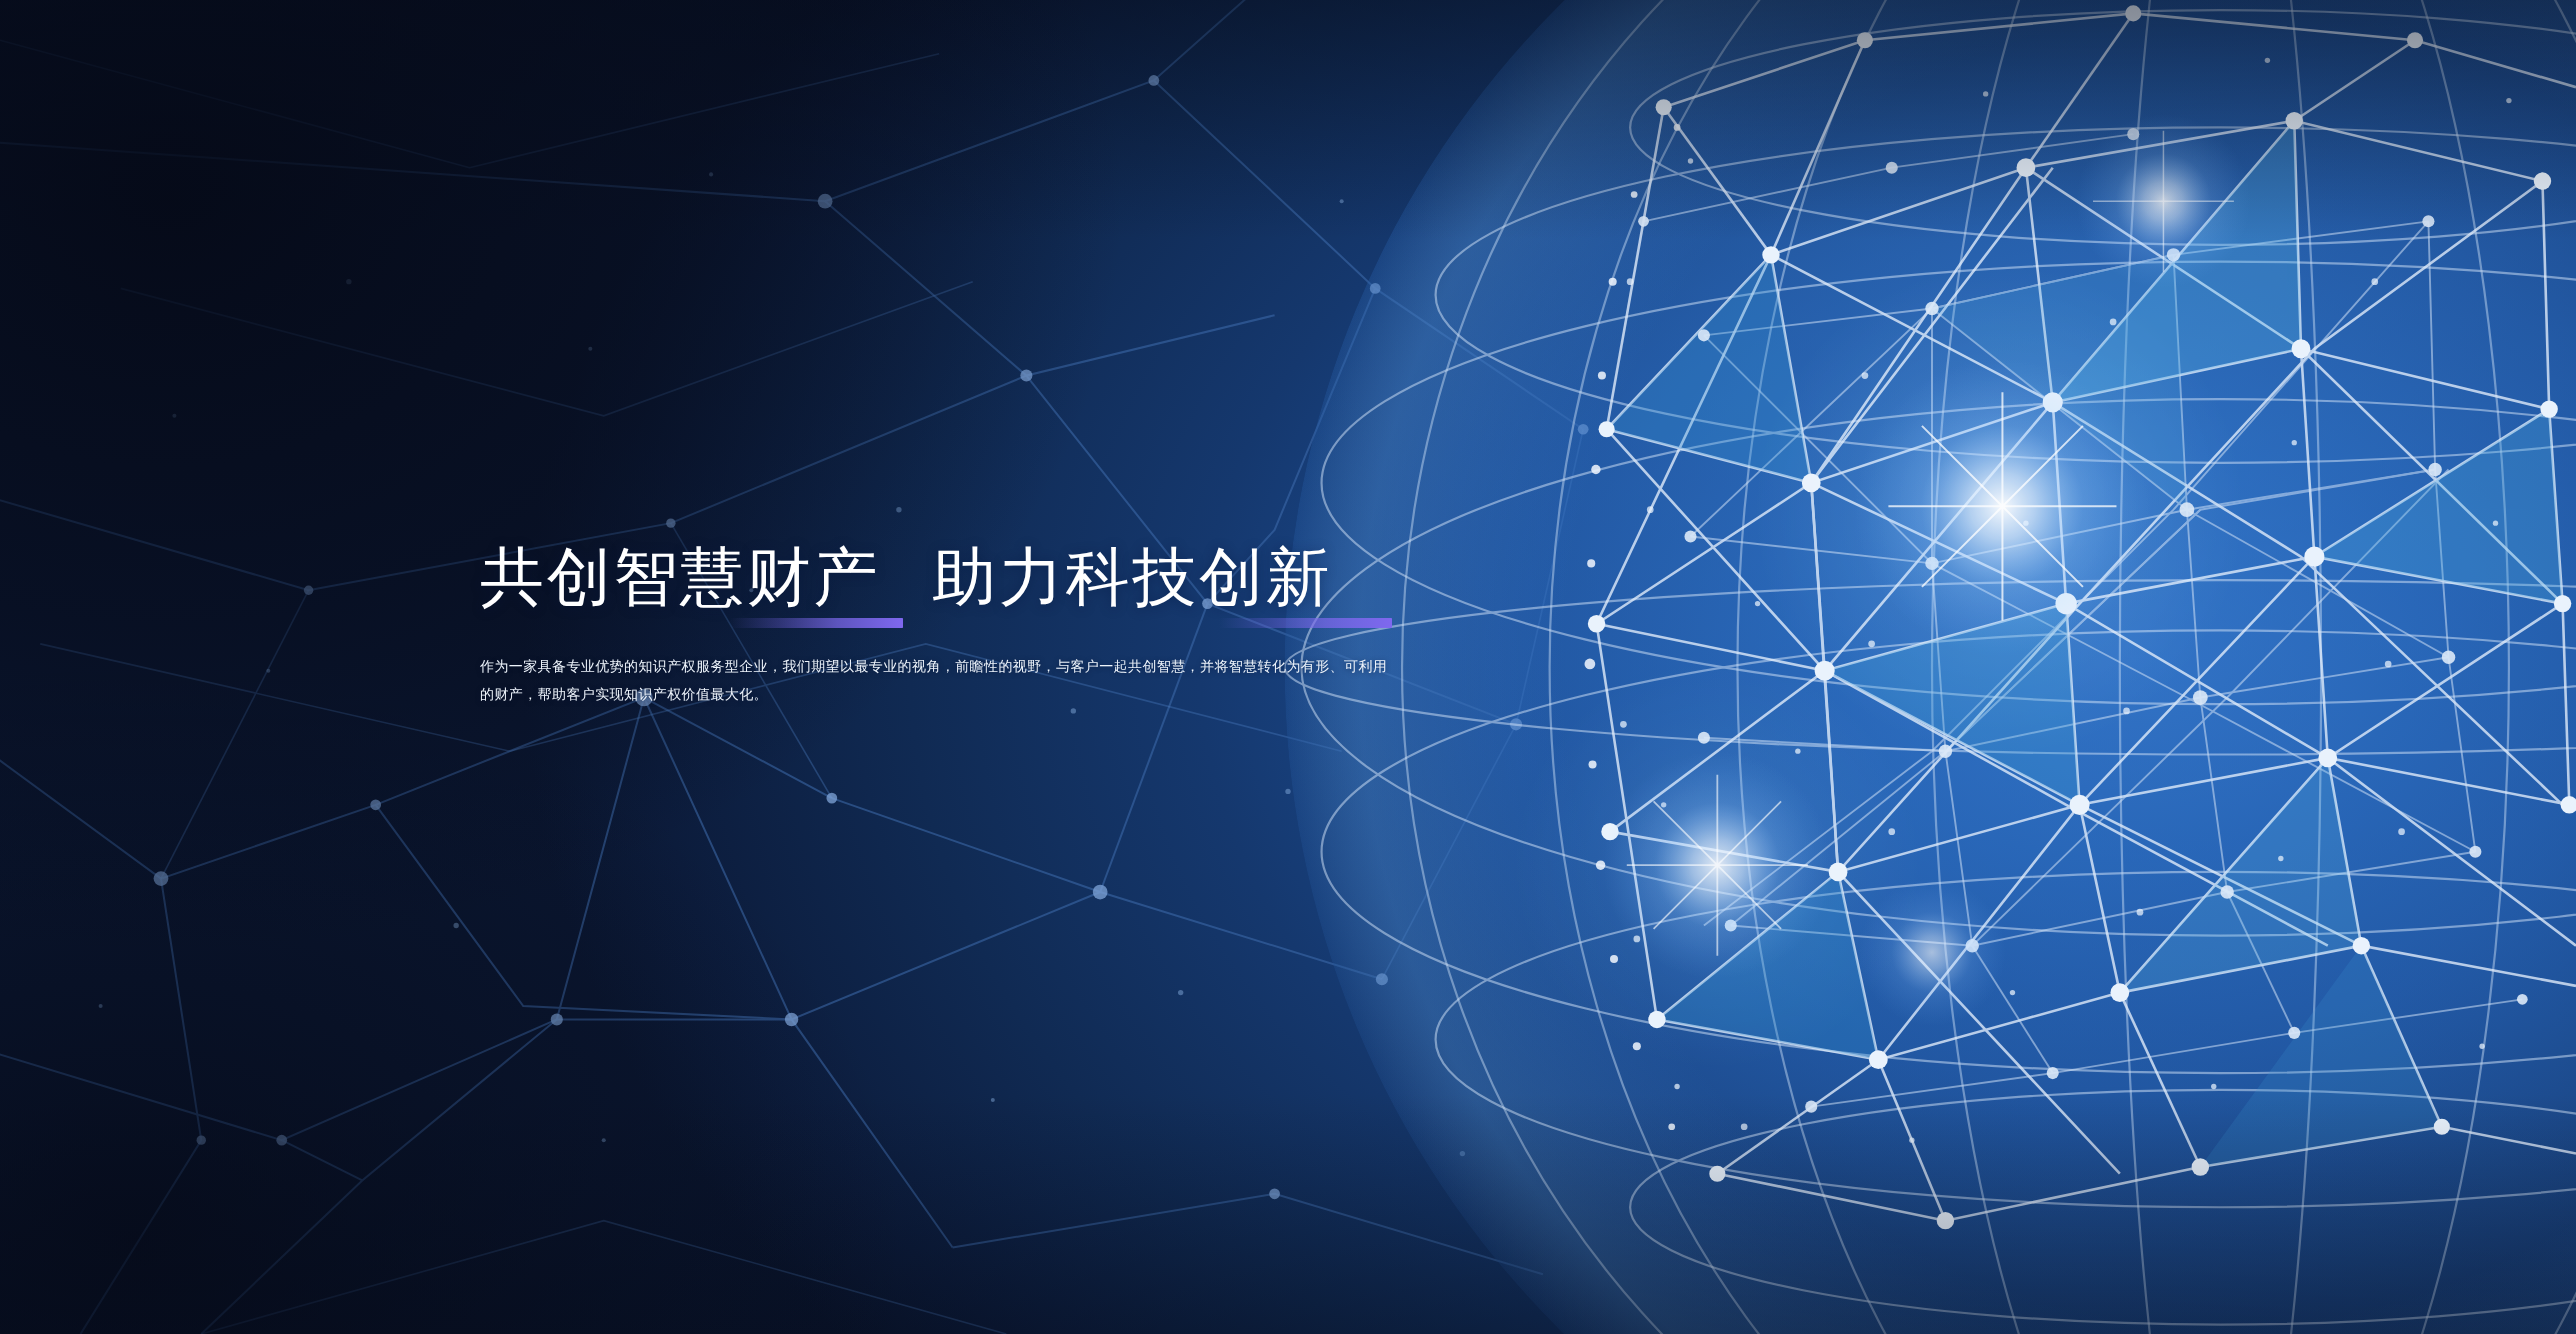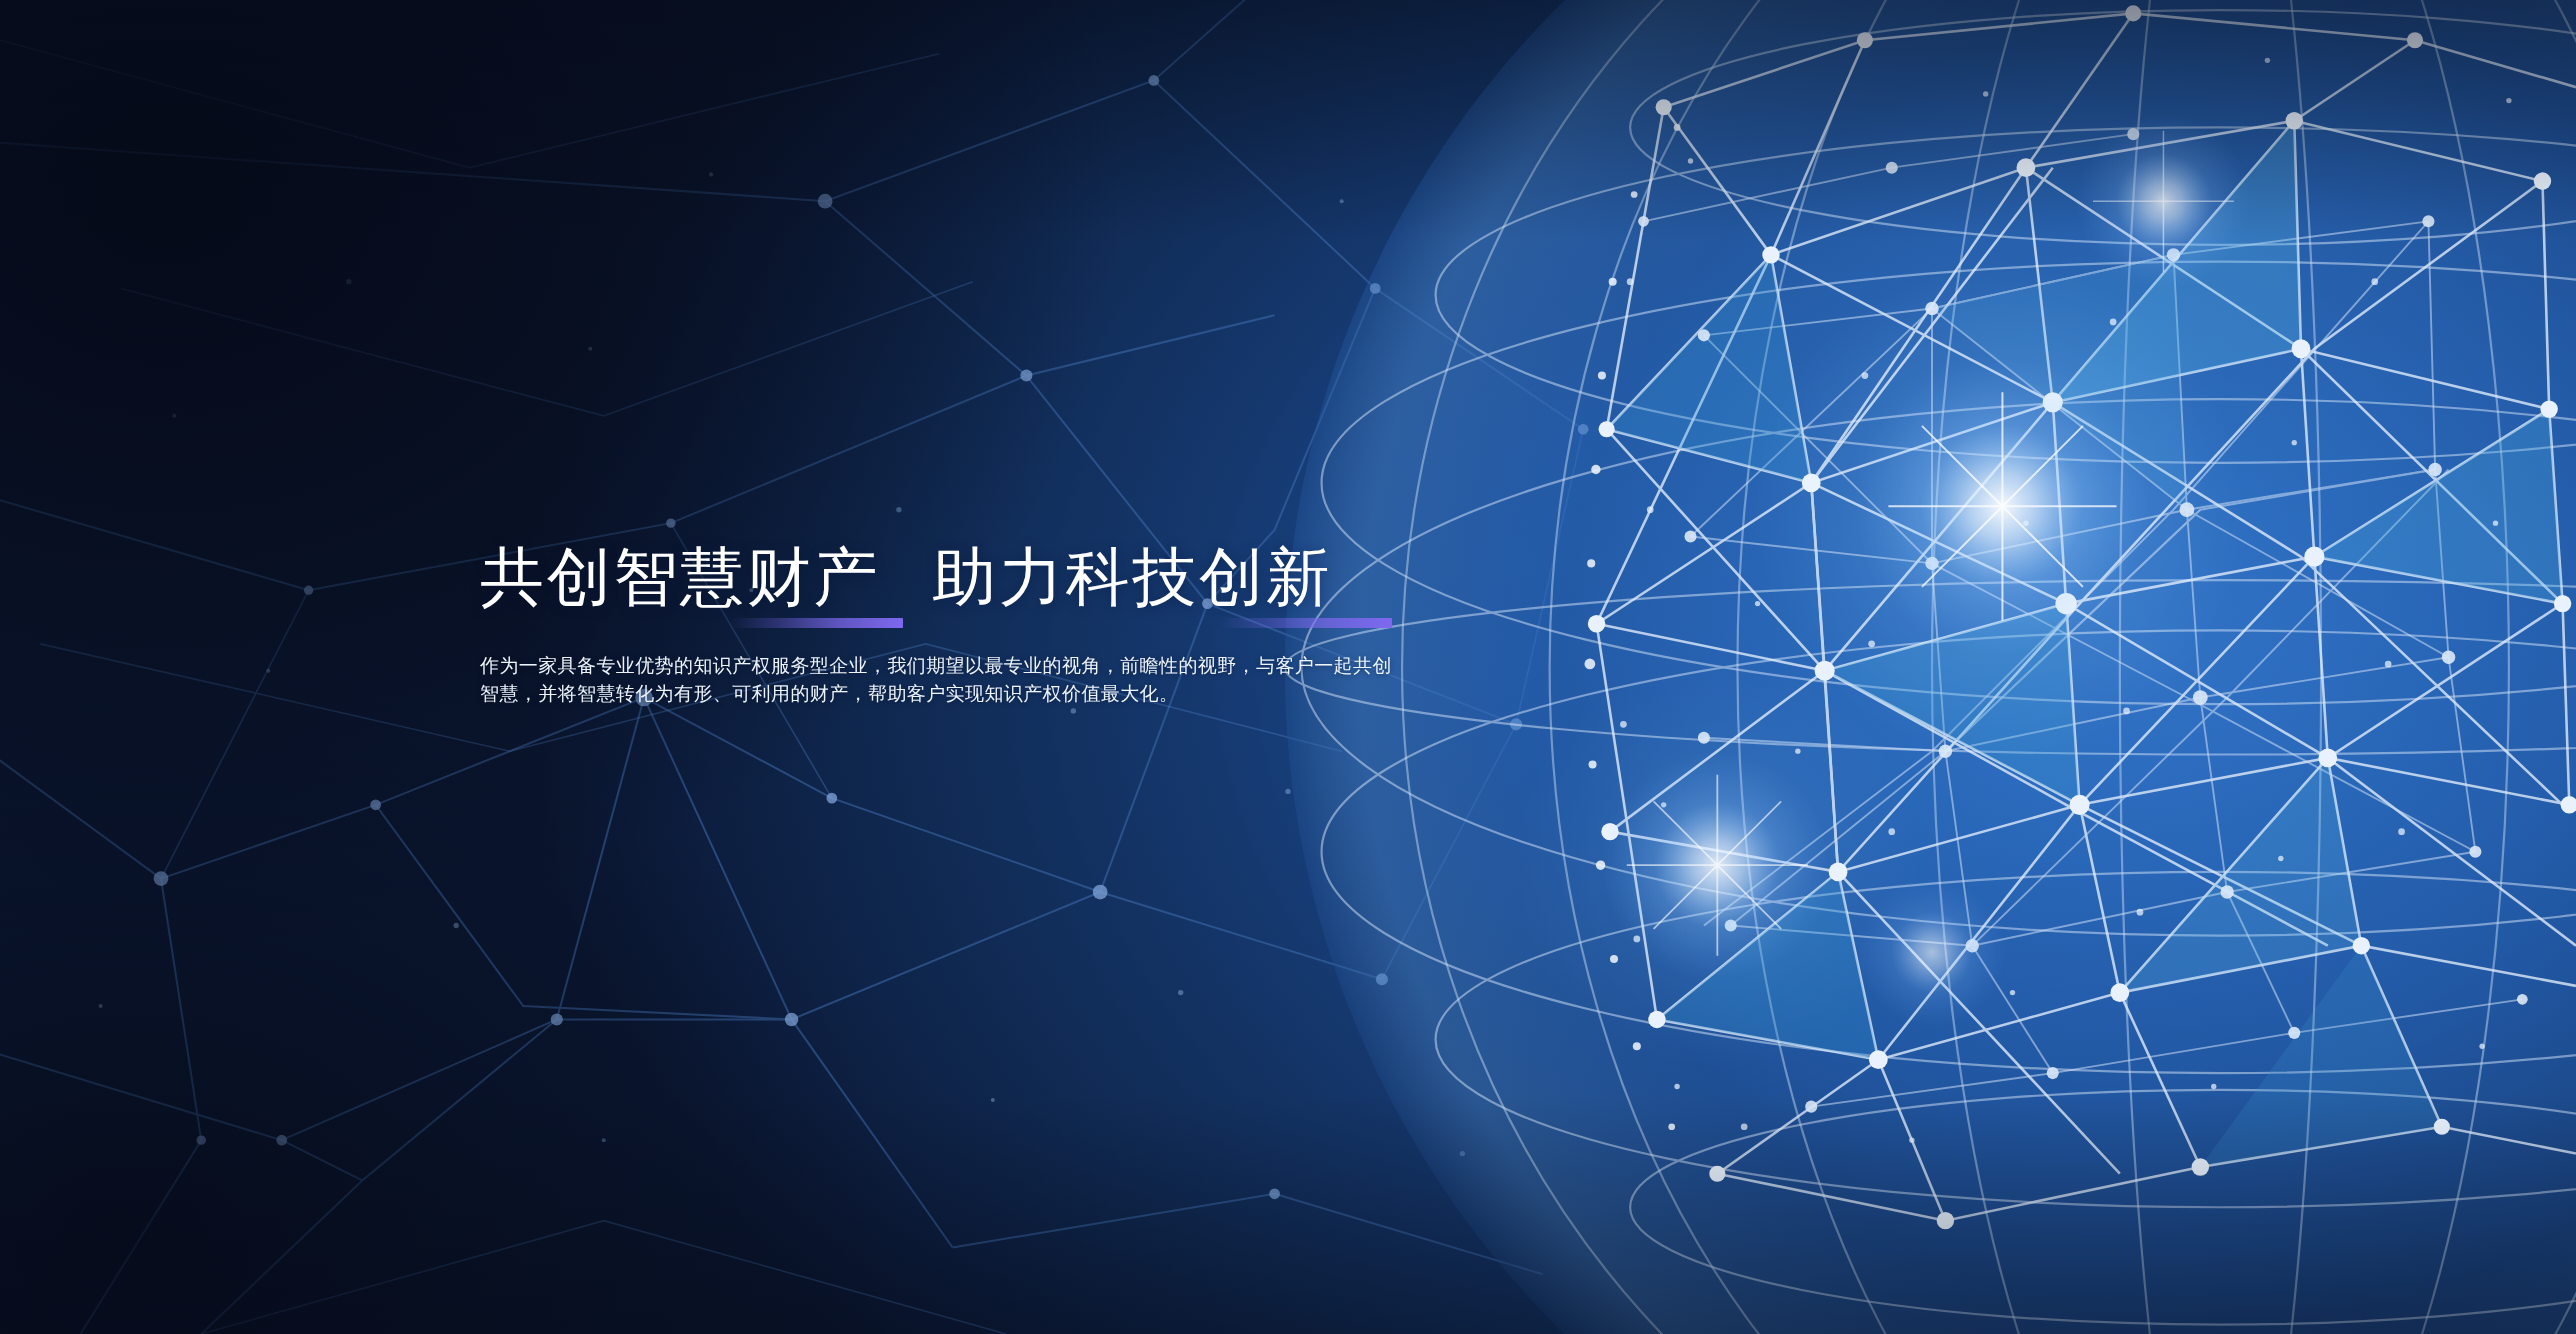"作为一家具备专业优势的知识产权服务型企业，我们期望以最专业的视角，前瞻性的视野，" .body-copy { font-size: 19px -> 14px }
